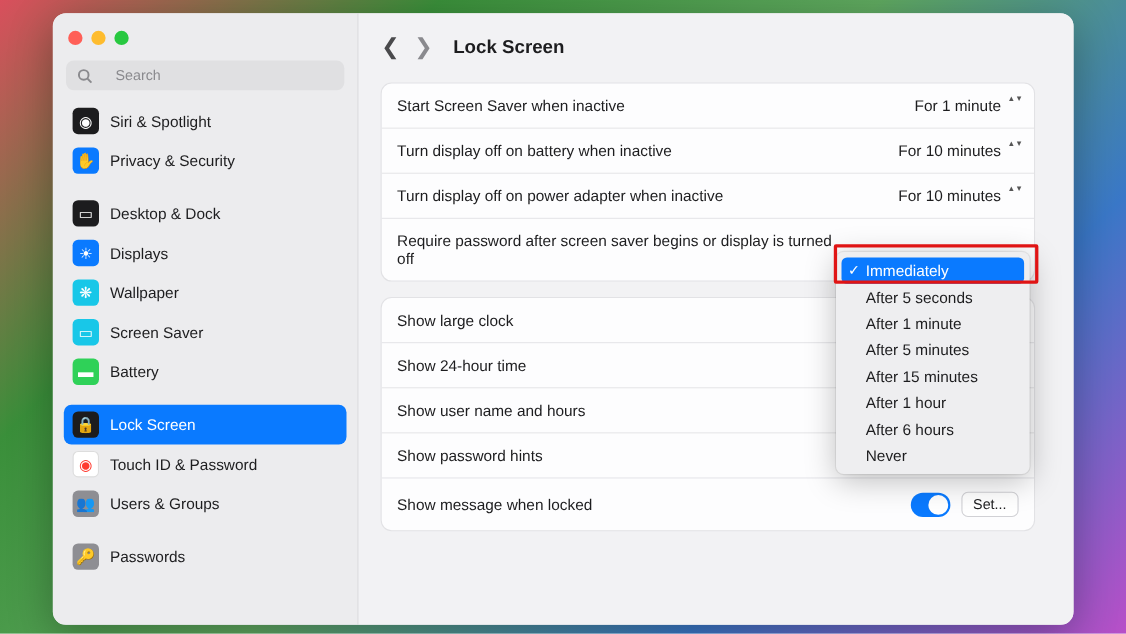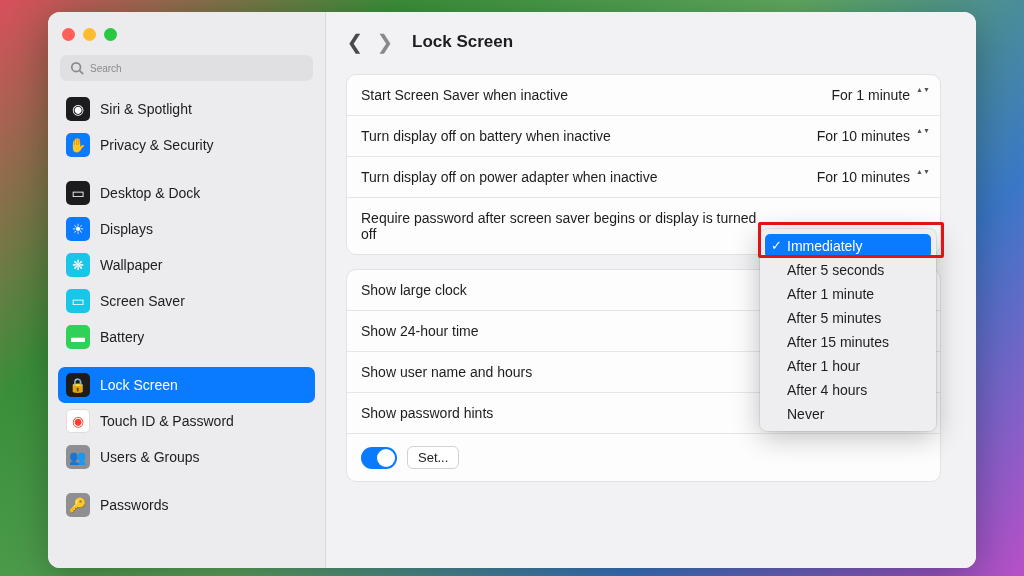"Search" .search-box { font-size: 10px -> 13px; gap: 6px -> 21px }
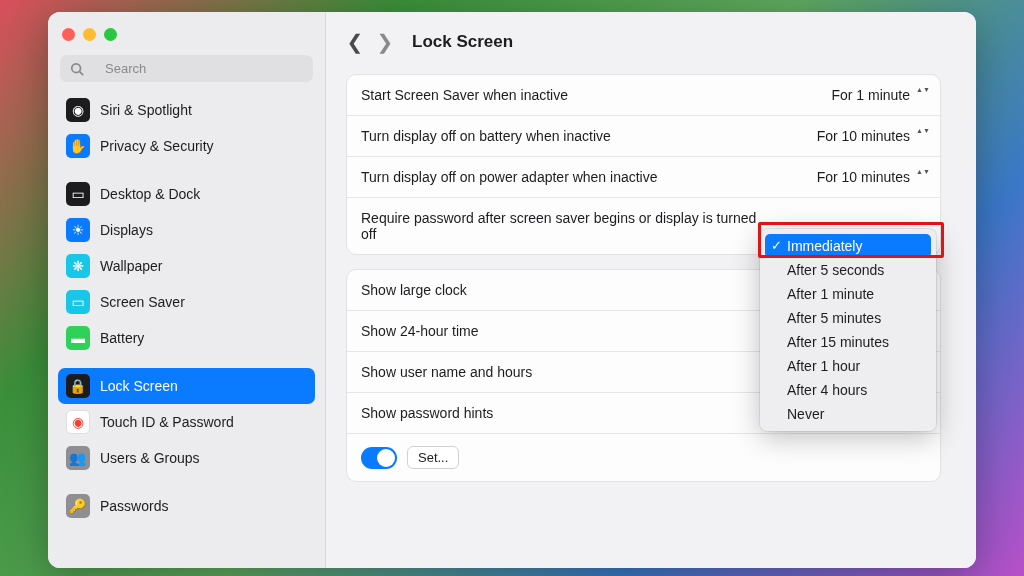"After 4 hours" div.dropdown-item { text: 4 -> 6 }
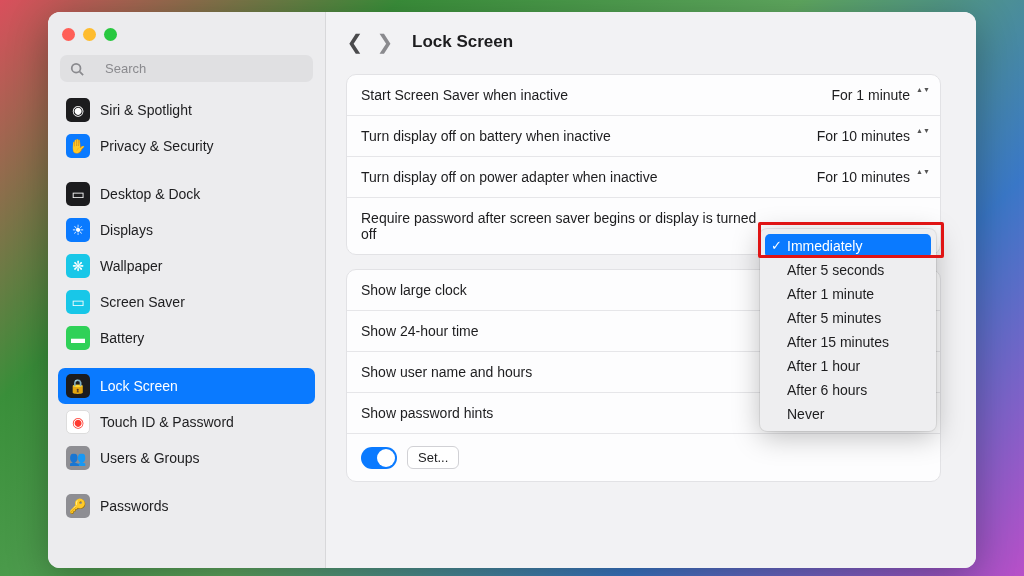"Show message when locked" span.row-label { html: none -> <span>Show message when locked</span> }
